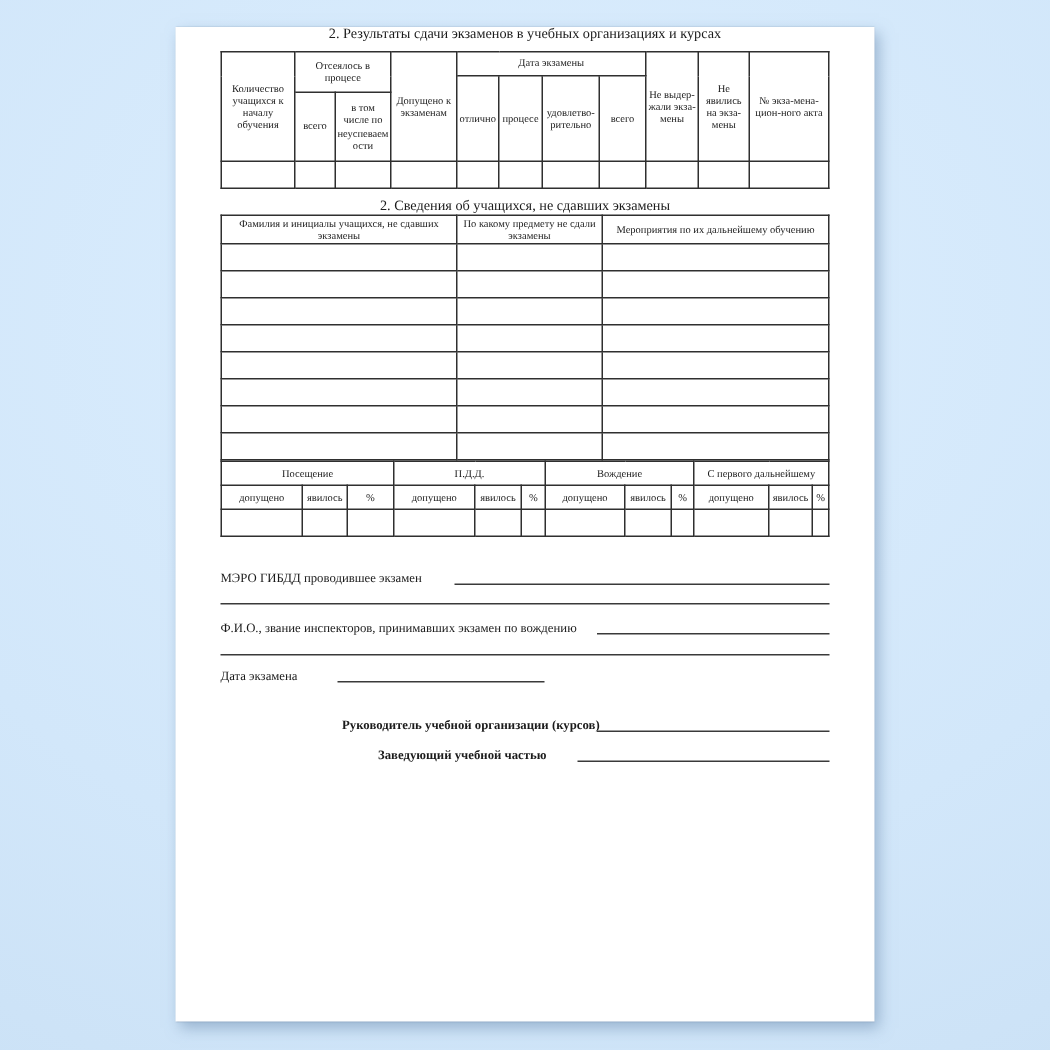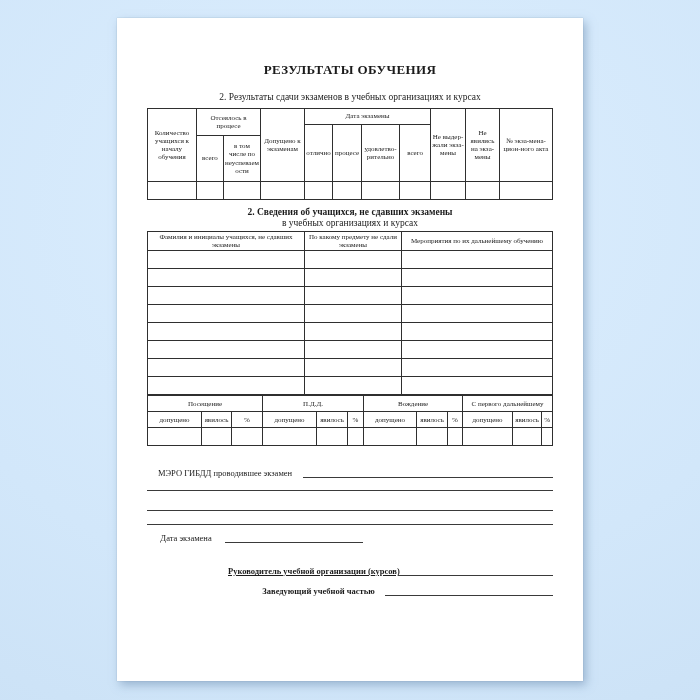"РЕЗУЛЬТАТЫ ОБУЧЕНИЯ" h1.doc-title { html: <h1>РЕЗУЛЬТАТЫ ОБУЧЕНИЯ</h1> -> none }
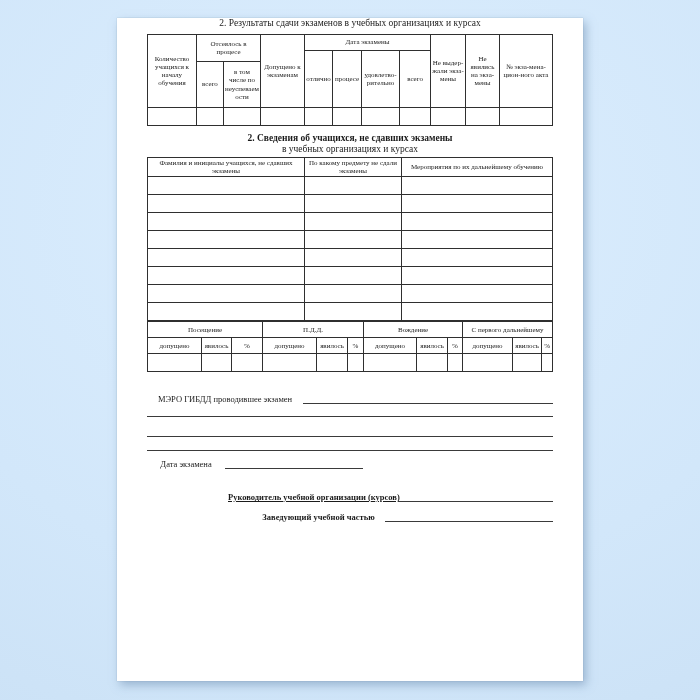"2. Сведения об учащихся, не" .s2a { font-weight: bold -> none }
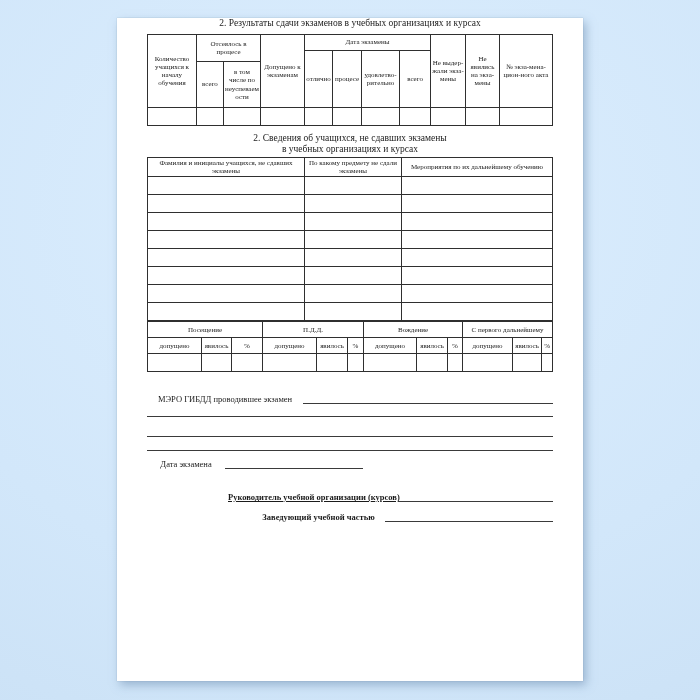"в учебных организациях и курсах" div.sec-title { html: <div>в учебных организациях и курсах</div> -> none }
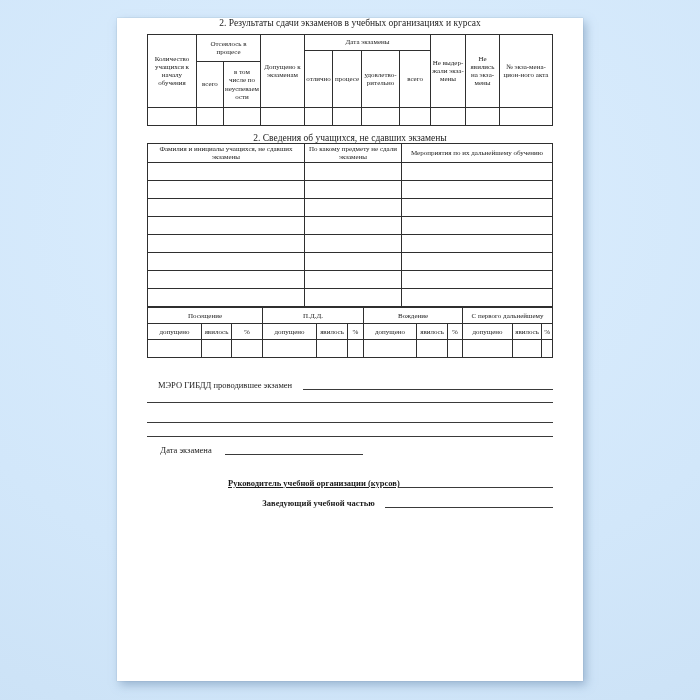"МЭРО ГИБДД проводившее экзамен" .frow { text-align: center -> none }
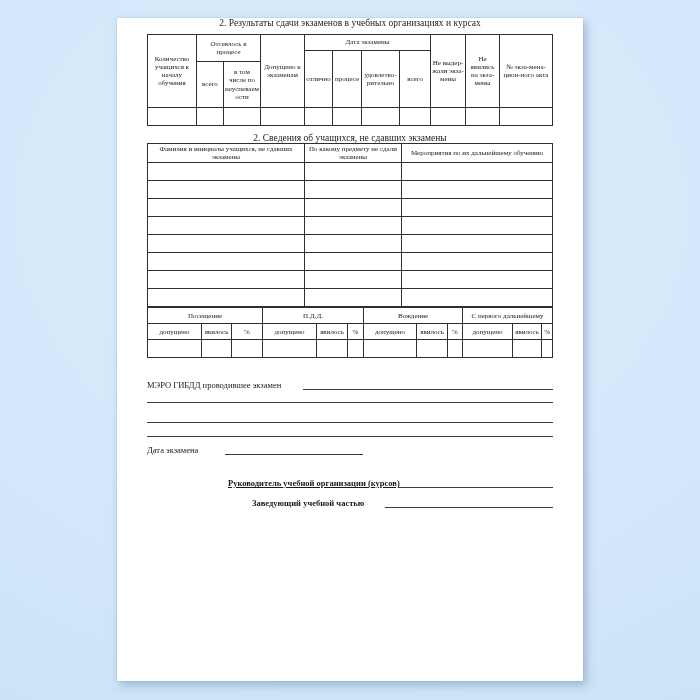"Ф.И.О., звание инспекторов, принимавших" span.flabel { html: none -> <span>Ф.И.О., звание инспекторов, принимавших экзамен по вождению</span> }
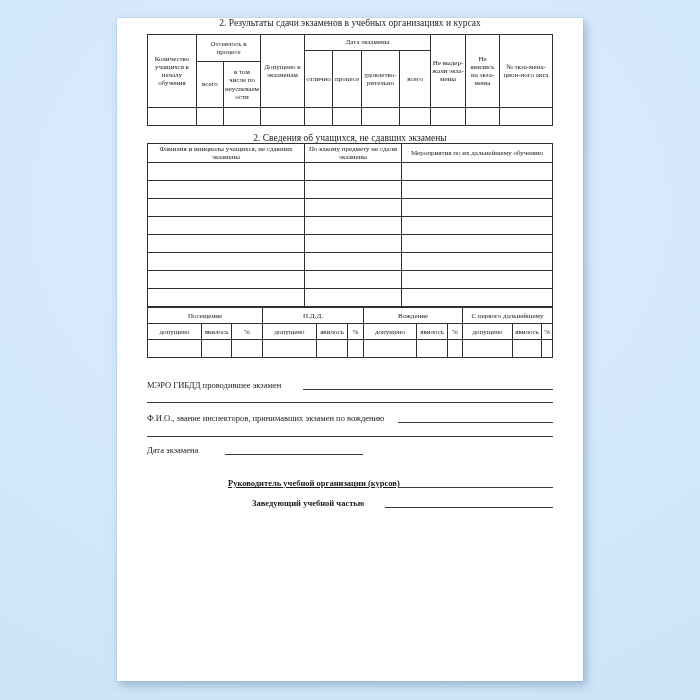"Руководитель учебной организации" .w-hd1 { text-decoration: underline -> none }
